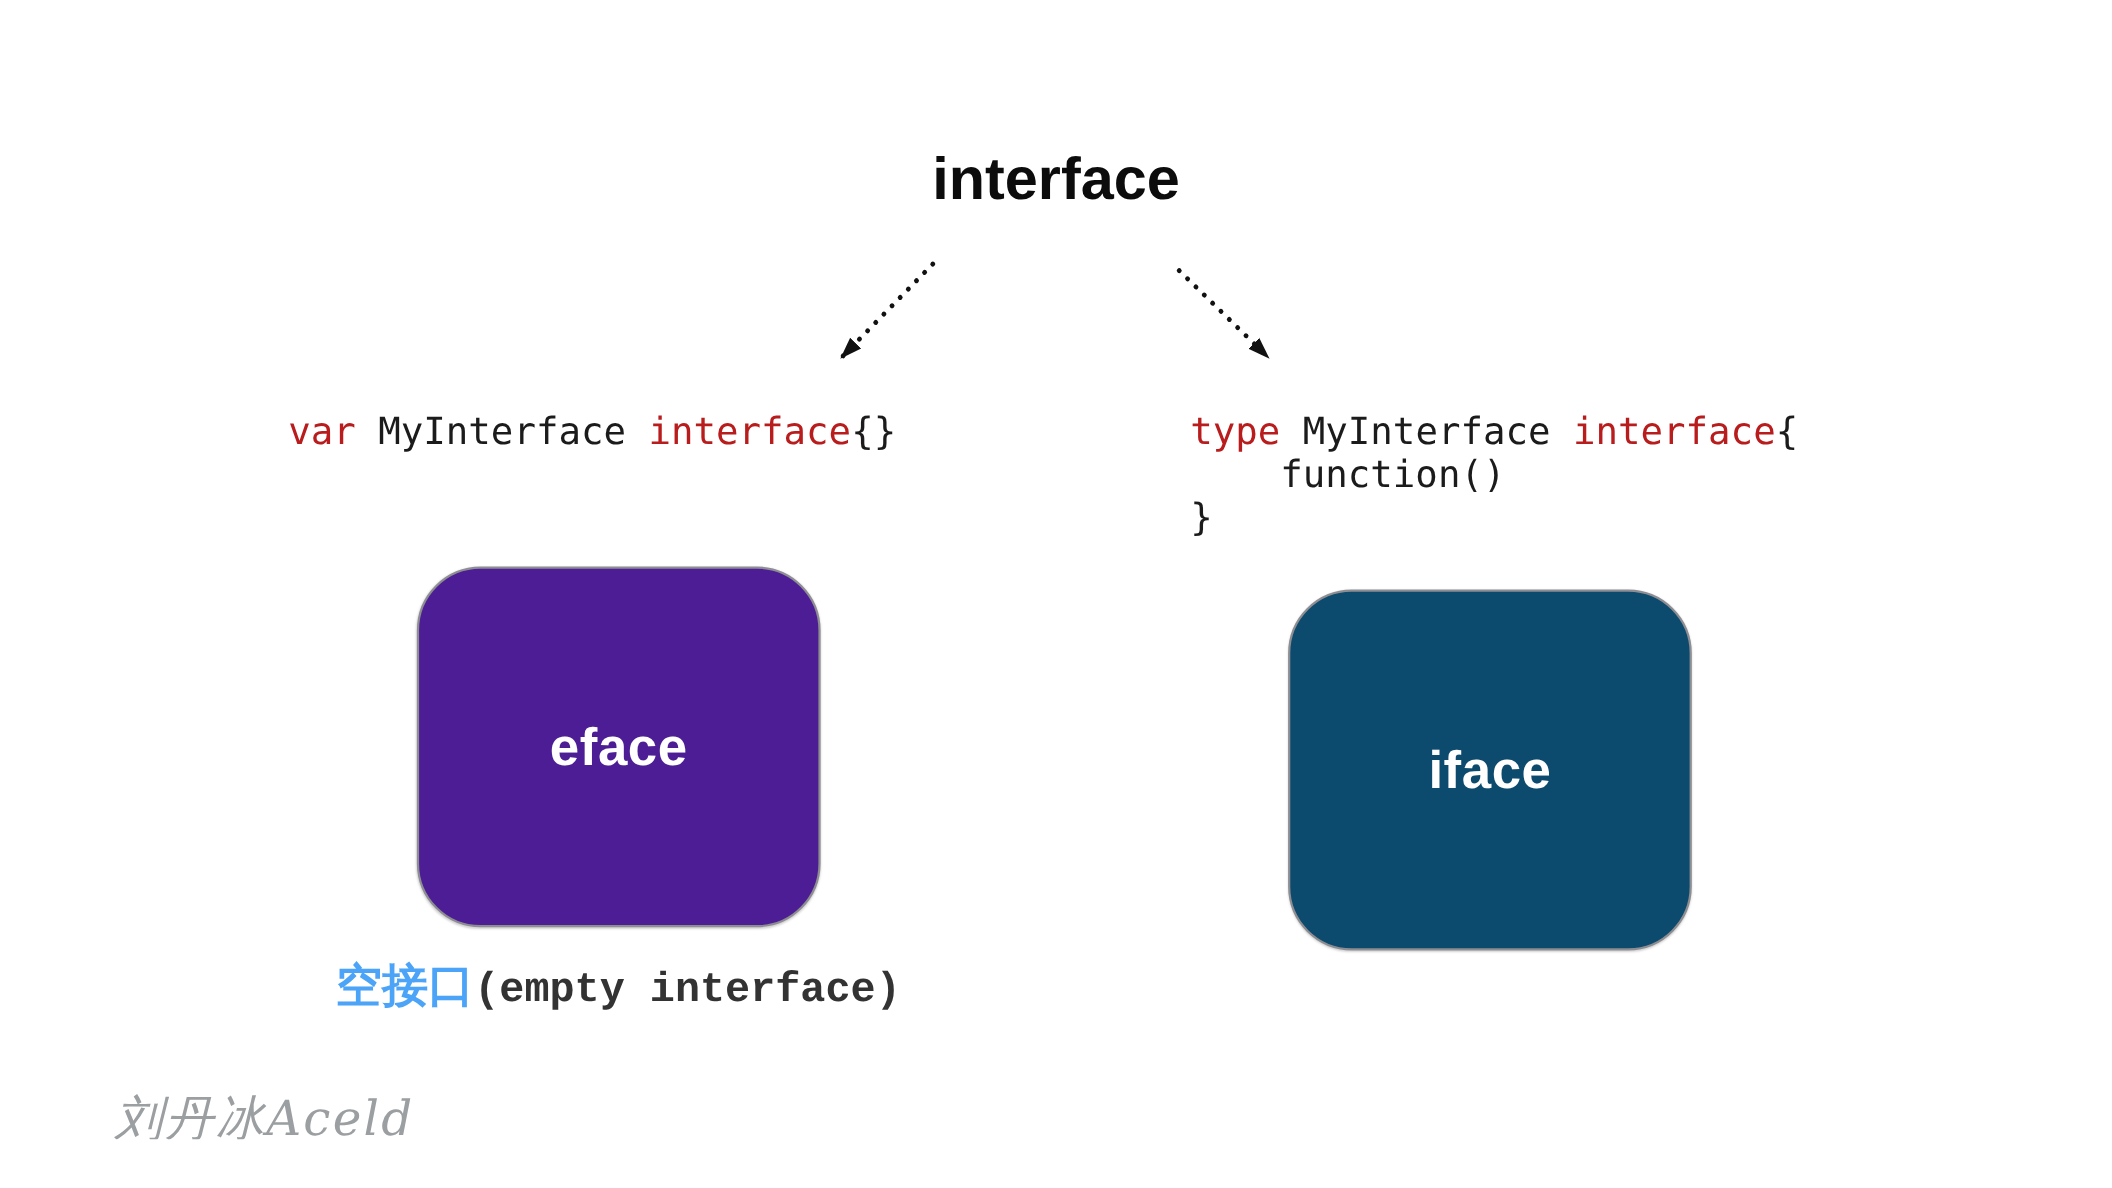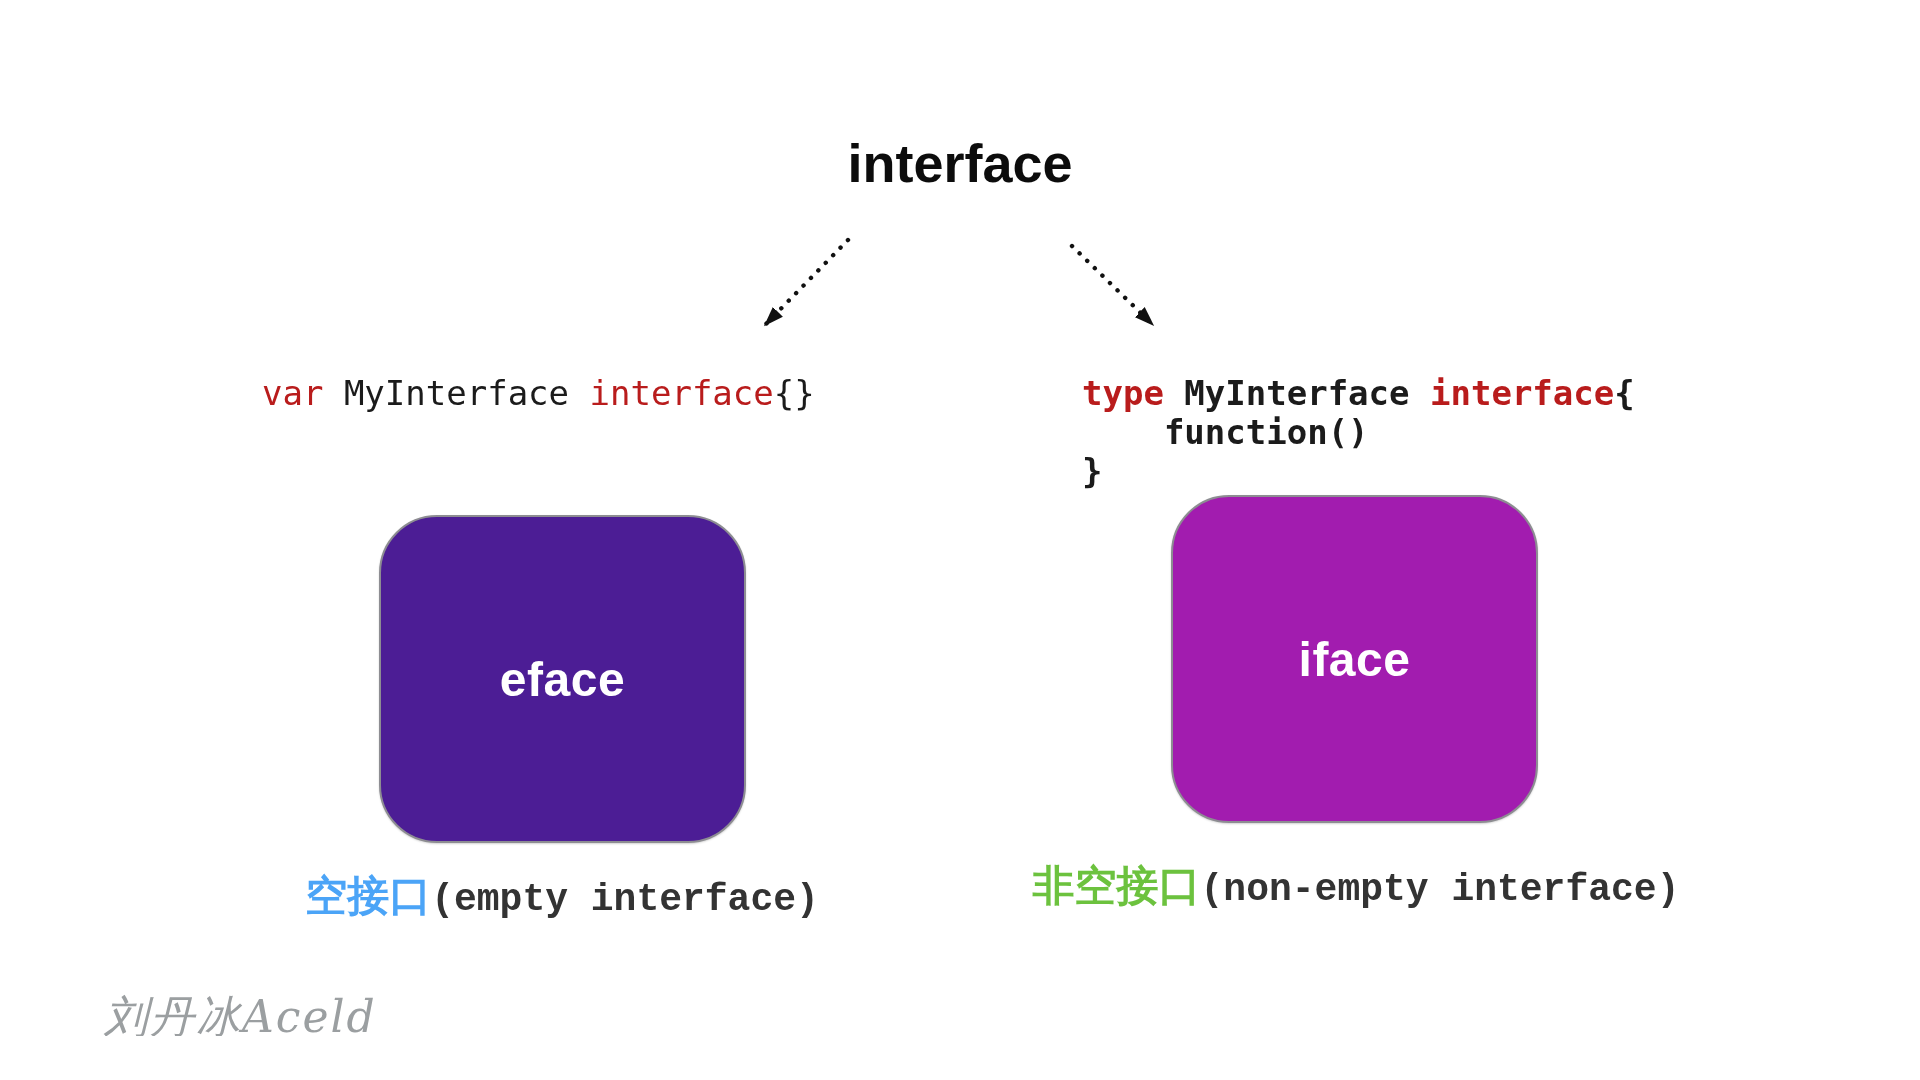"type MyInterface interface{" .code-right { font-weight: bold -> none }
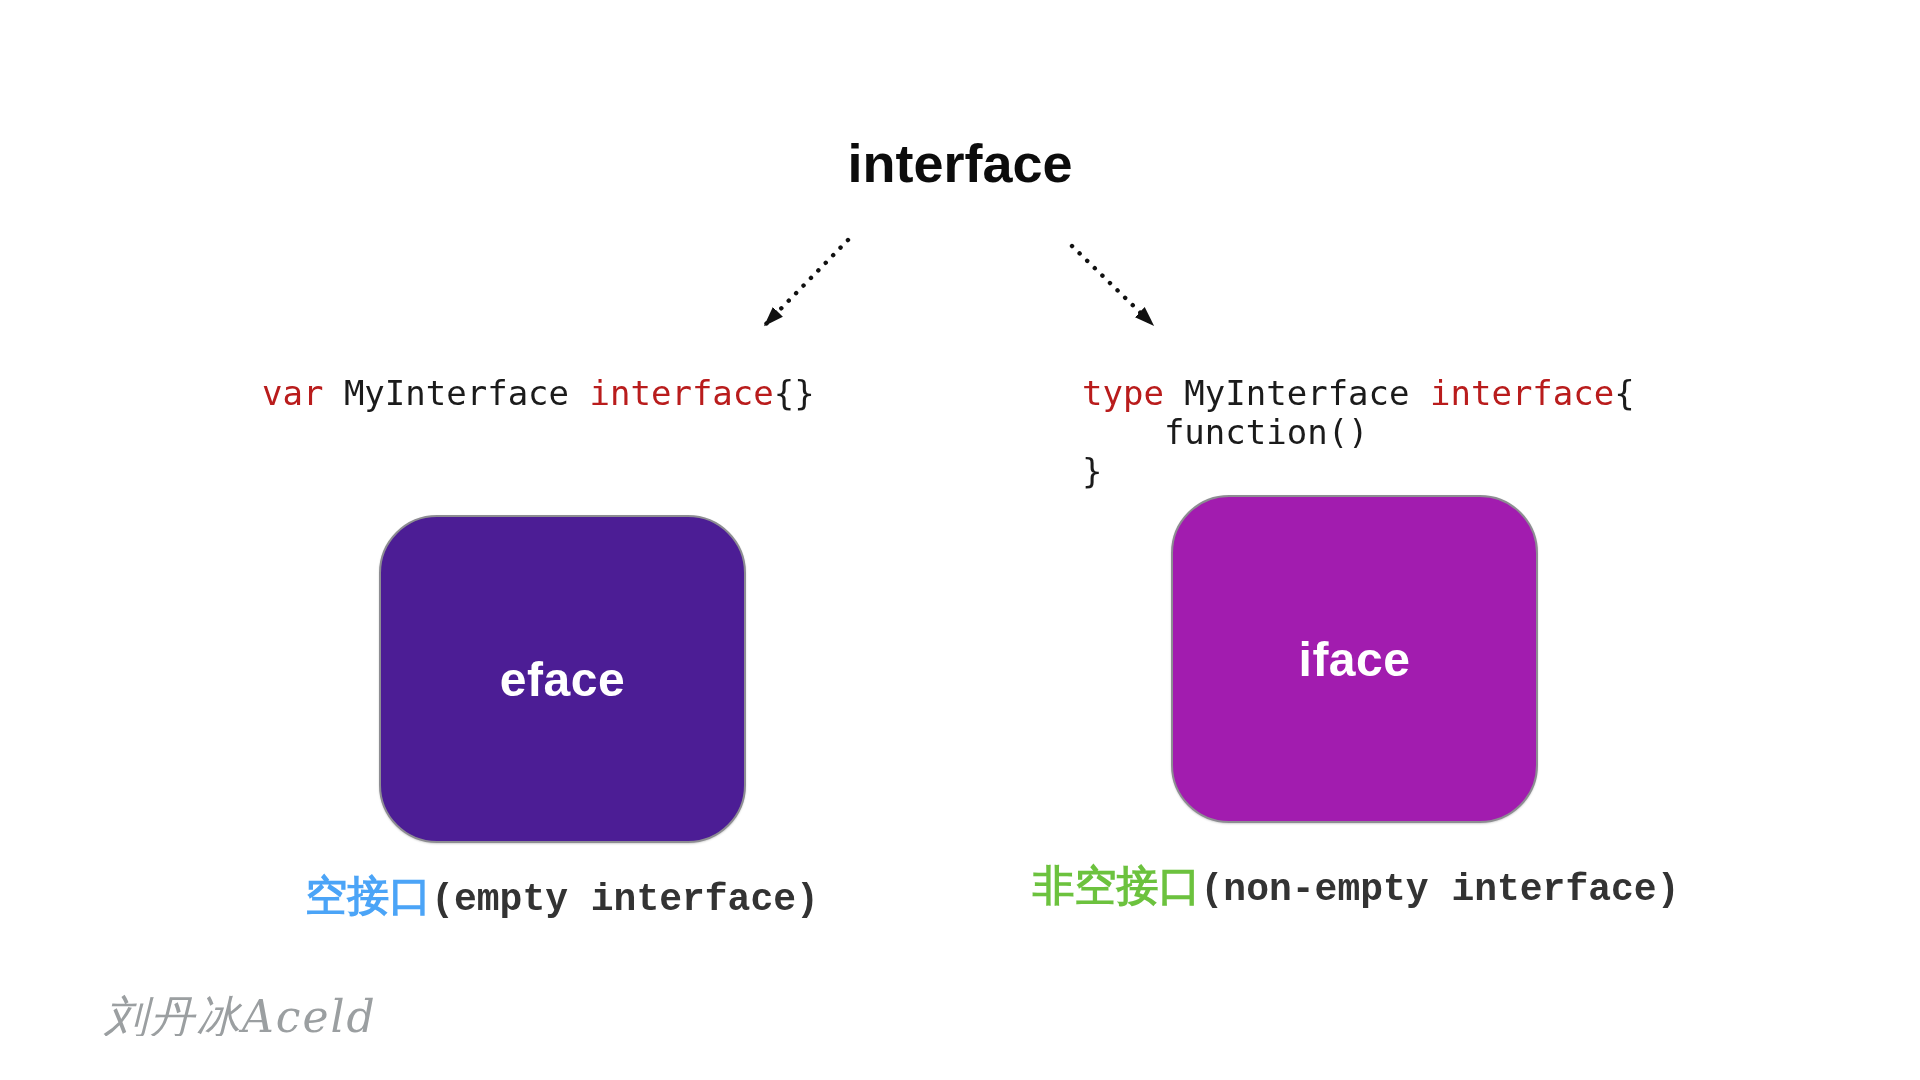"iface" .box-iface { background: #a21caf -> #0c4a6e; top: 495px -> 536px }
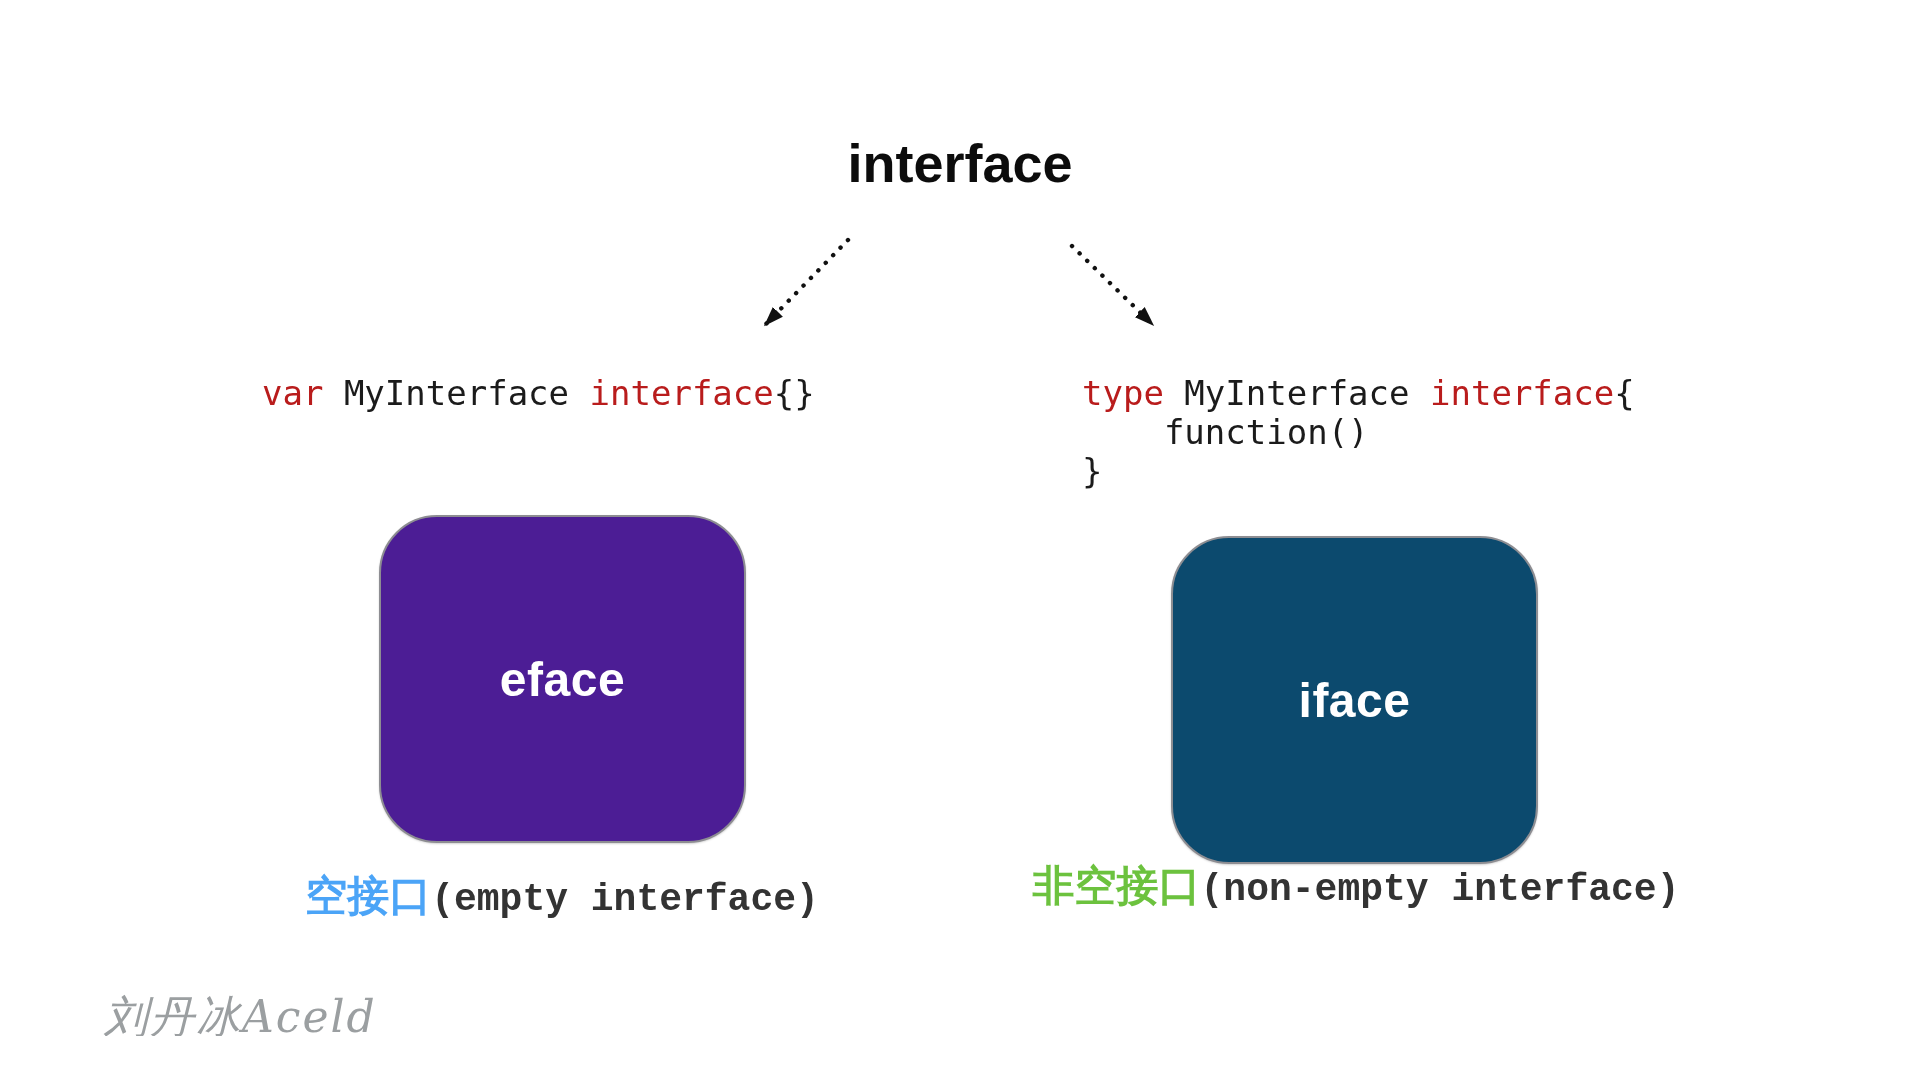"非空接口(non-empty interface)" div.caption { html: <div><span>非空接口</span><span>(non-empty interface)</span></div> -> none }
